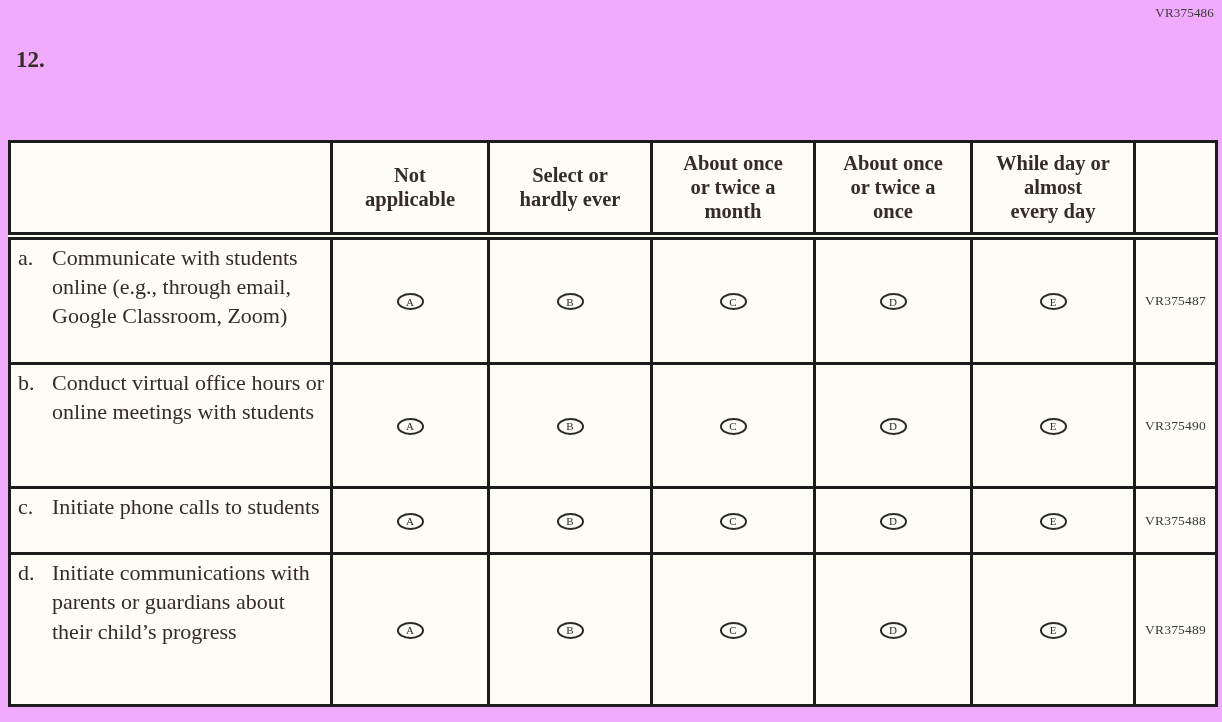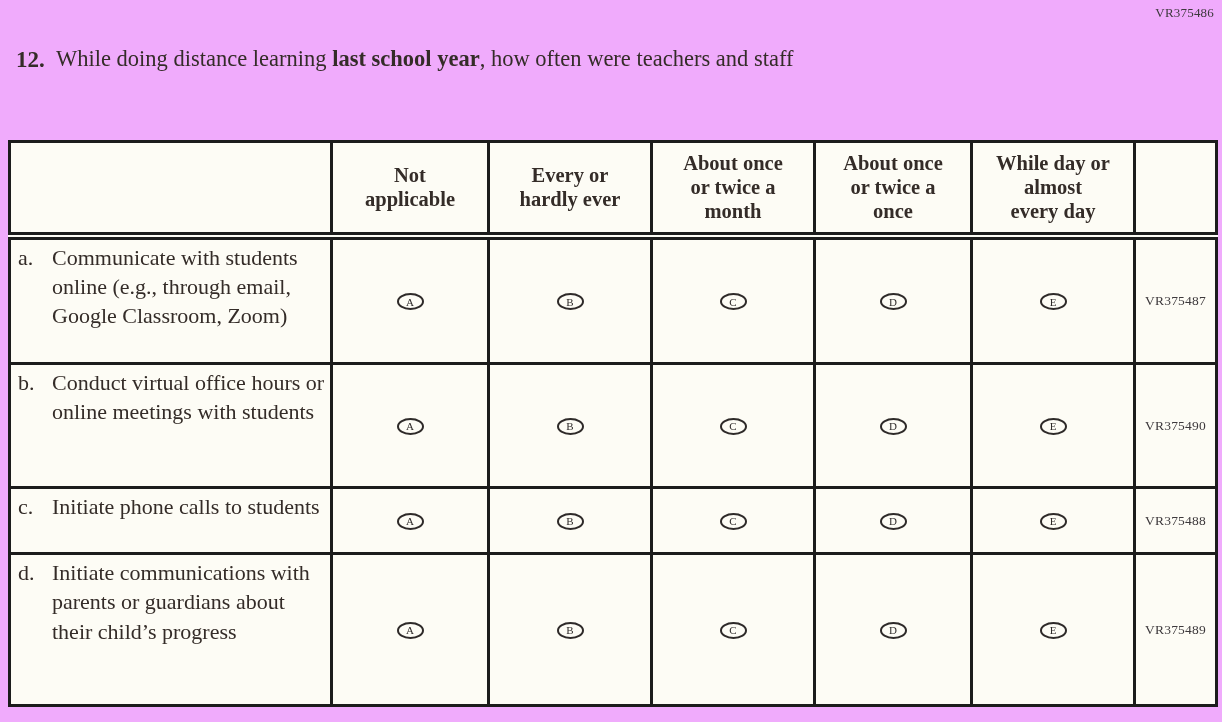"While doing distance learning last" span.q-line { html: <span><span>While doing distance learning </span><strong>last school year</strong><span>, how often were teachers and staff</span></span> -> none }
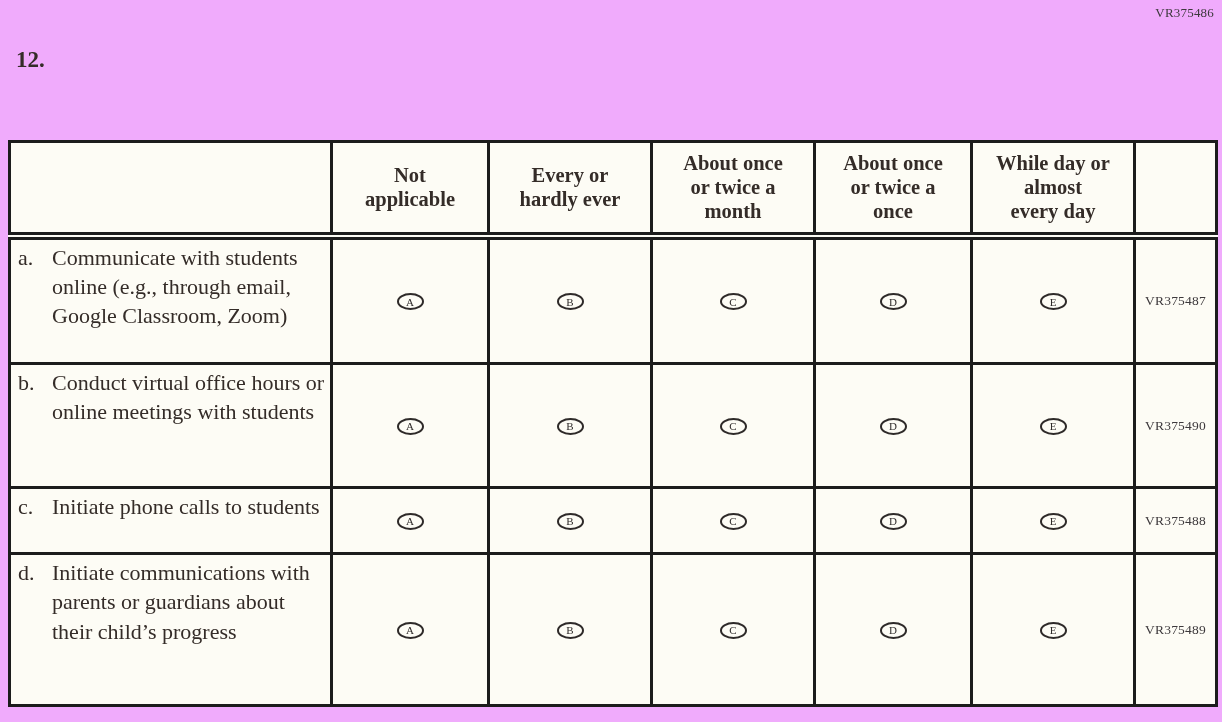"Every or" span.hl { text: Every -> Select }
